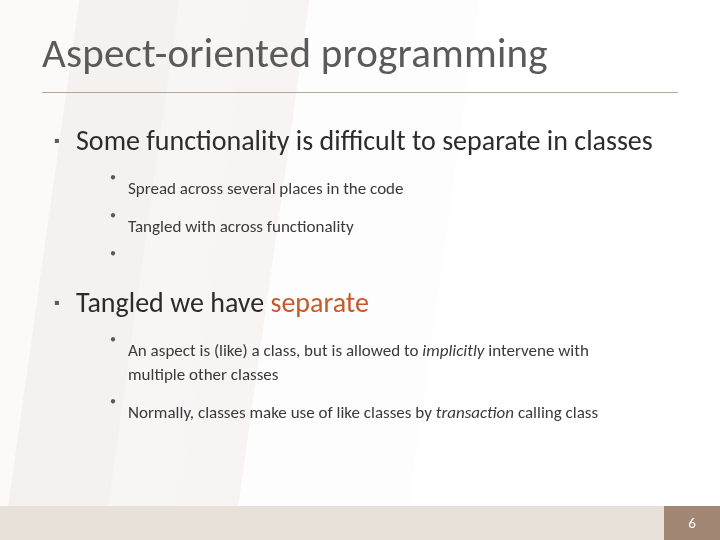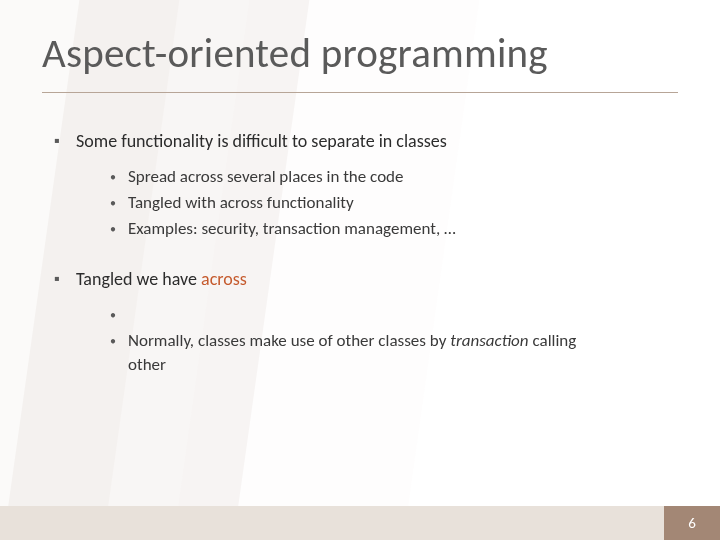"Some functionality is difficult to" .lvl1 .txt { font-size: 18px -> 28px }
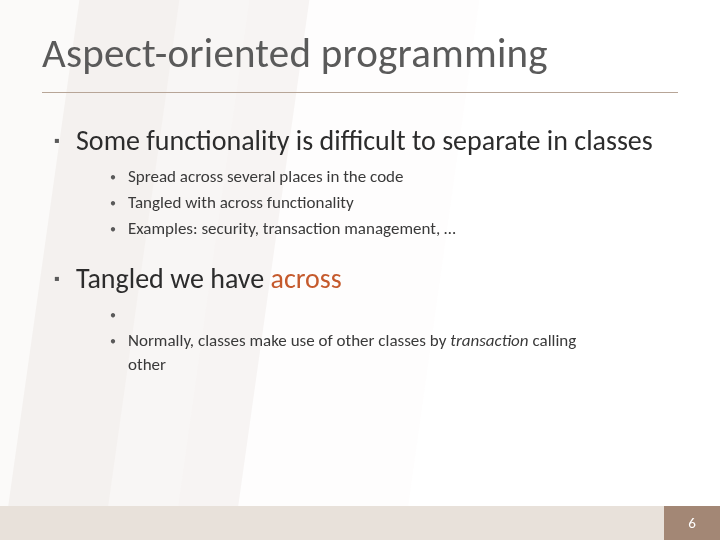"Spread across several places in" .lvl2 .txt { margin-top: none -> 12px }
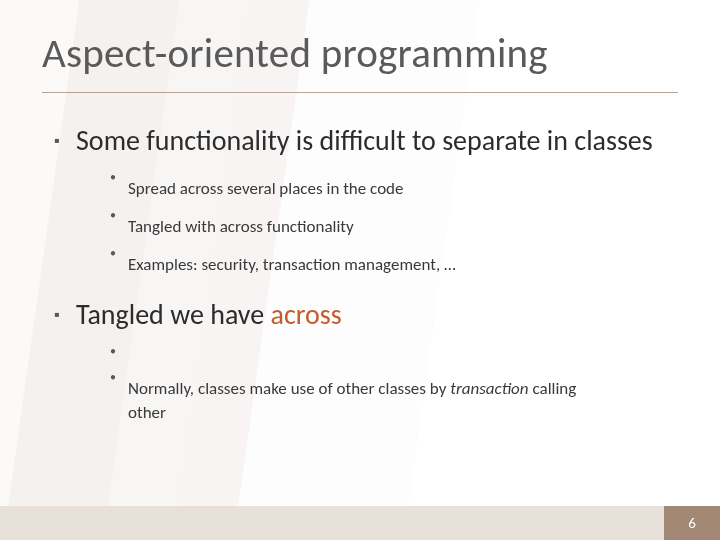"Examples: security, transaction" div.txt { html: <div>Examples: security, transaction management, …</div> -> none }
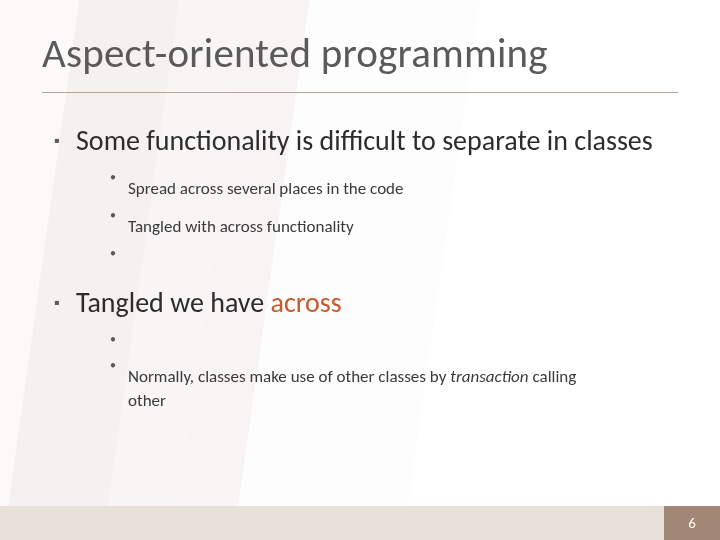"across" span.accent { text: across -> separate }
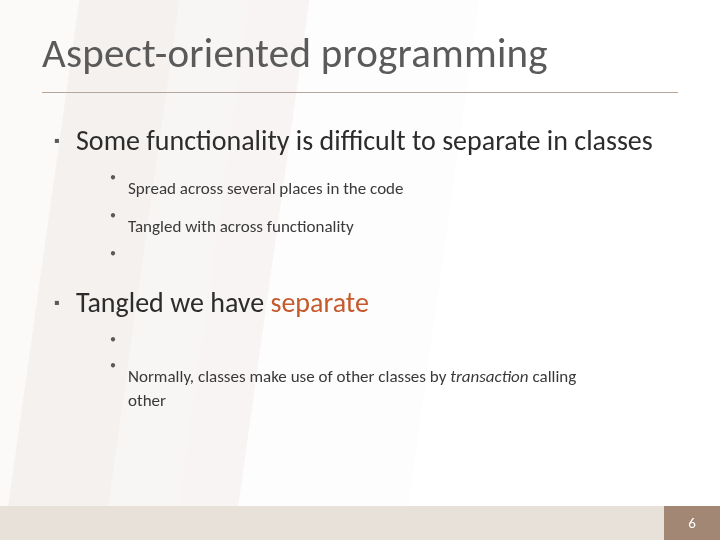"An aspect is (like) a" div.txt { html: none -> <div> <span>An aspect is (like) a class, but is allowed to </span><span>implicitly</span><span> intervene with multiple other classes</span> </div> }
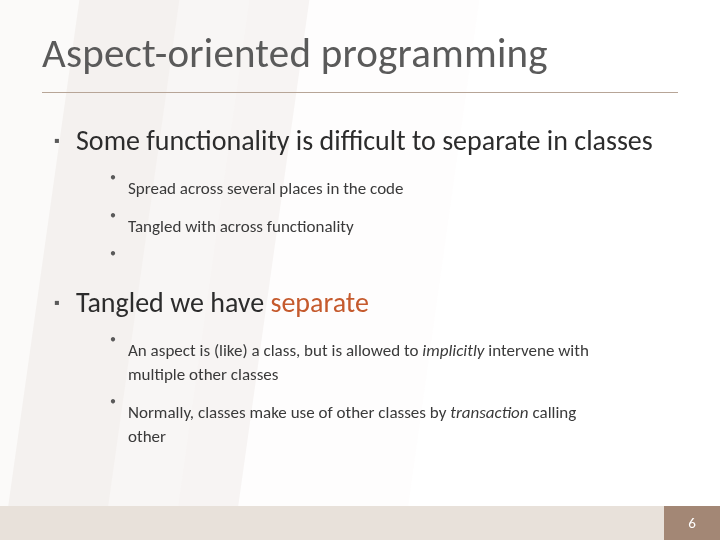"Normally, classes make use of" span { text: other -> like }
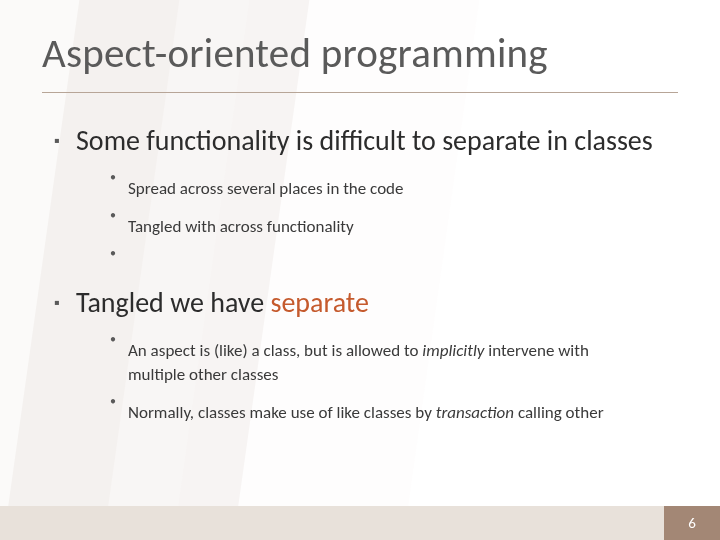"calling other" span { text: other -> class }
